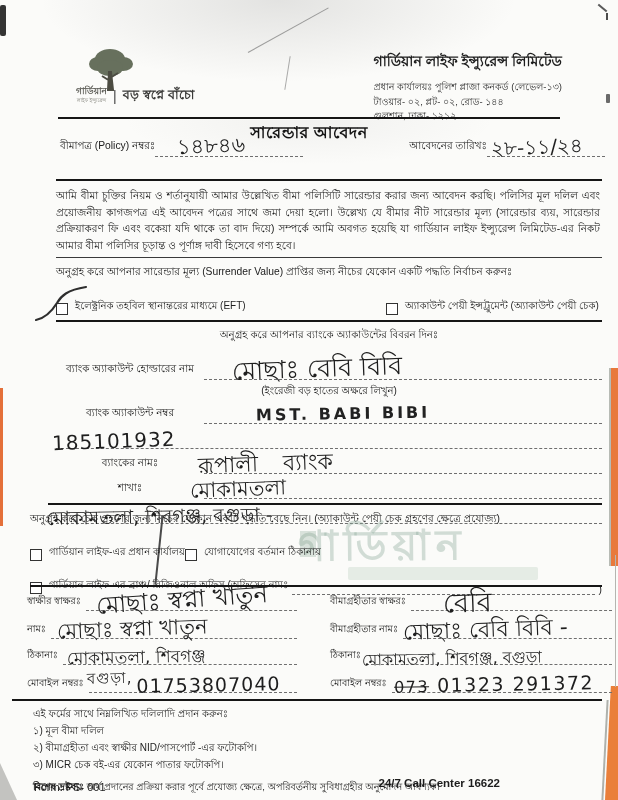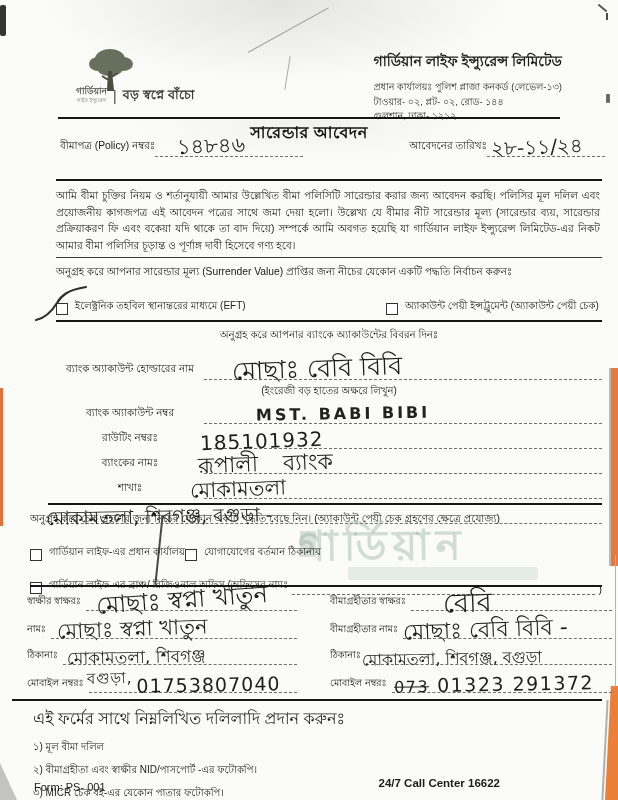"রাউটিং নম্বরঃ" span.lbl { html: <span>রাউটিং নম্বরঃ</span> -> none }
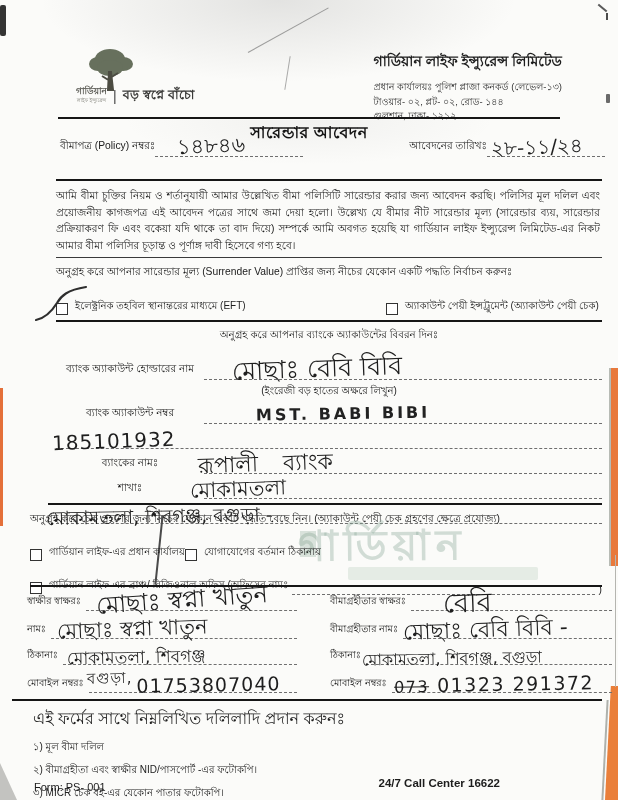"এই ফর্মের সাথে নিম্নলিখিত দলিলাদি" .docs-intro { font-size: 16px -> 10px }
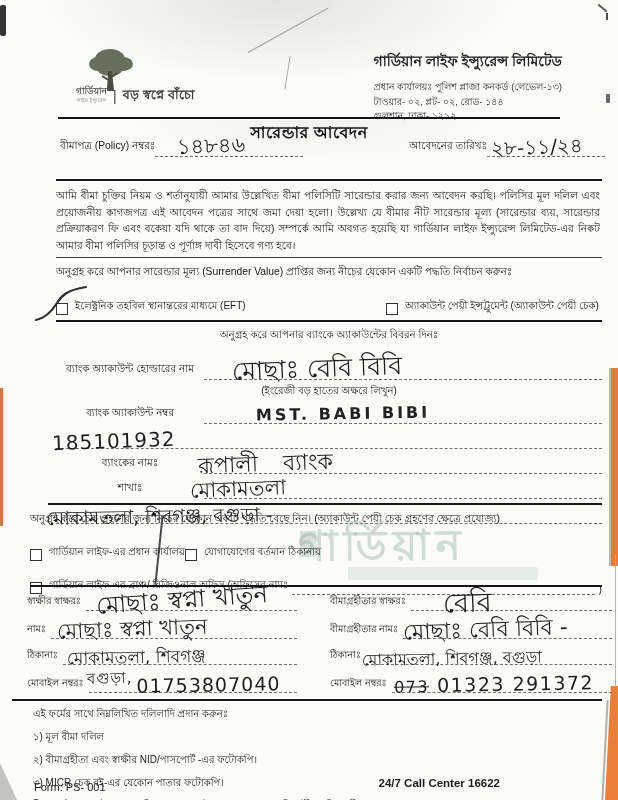"১) মূল বীমা দলিল" .docs-item { margin-top: 6px -> none }
